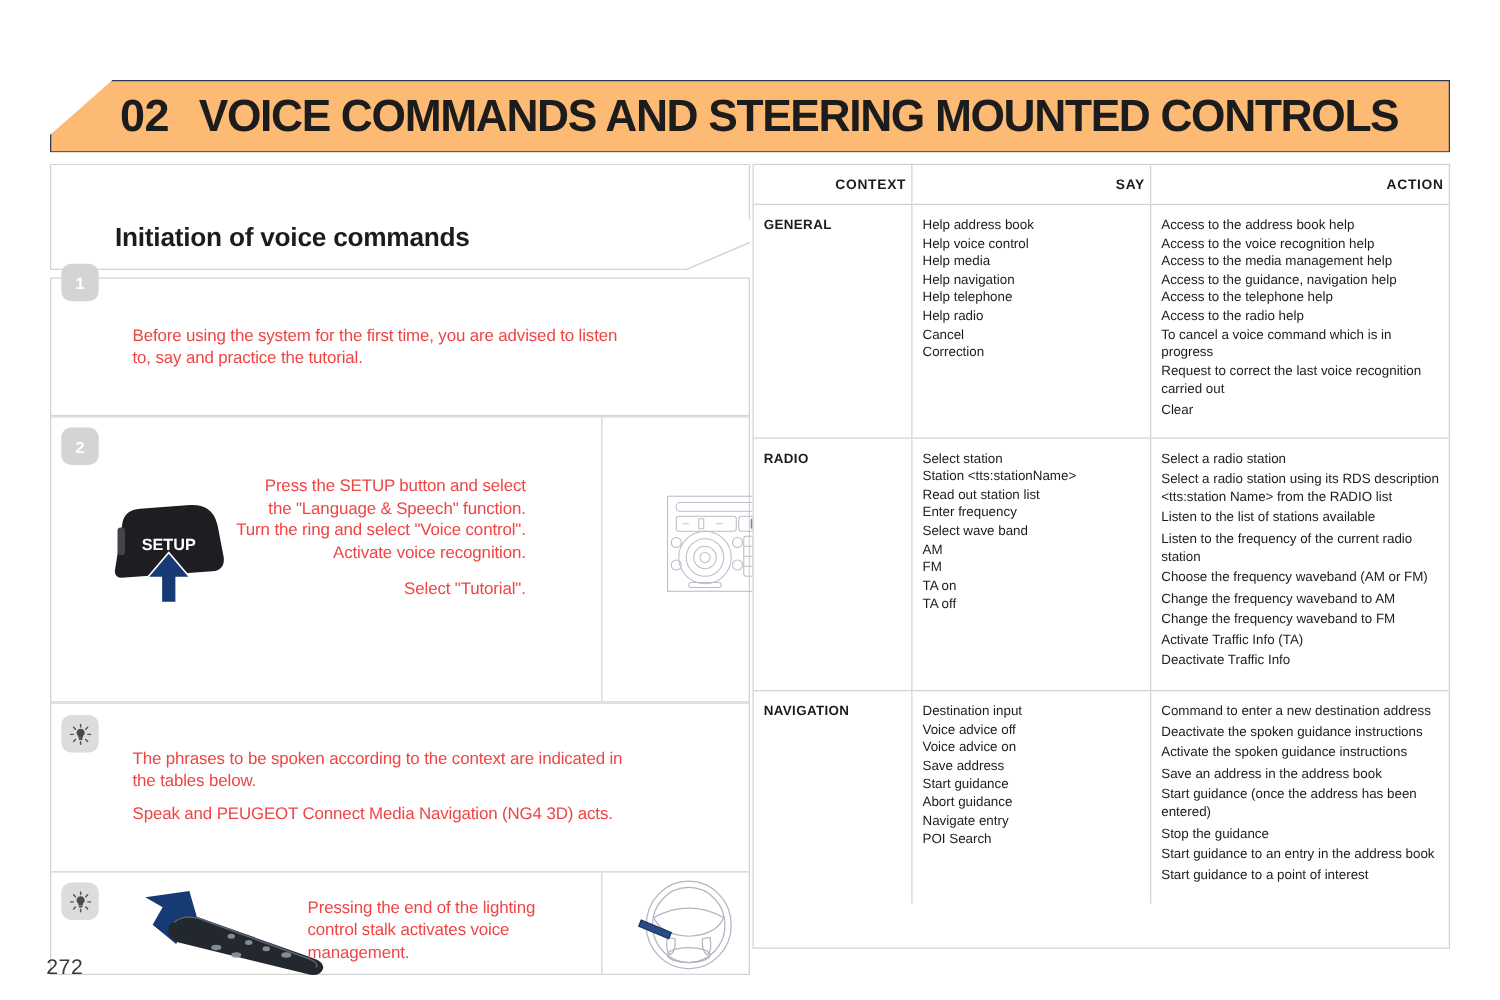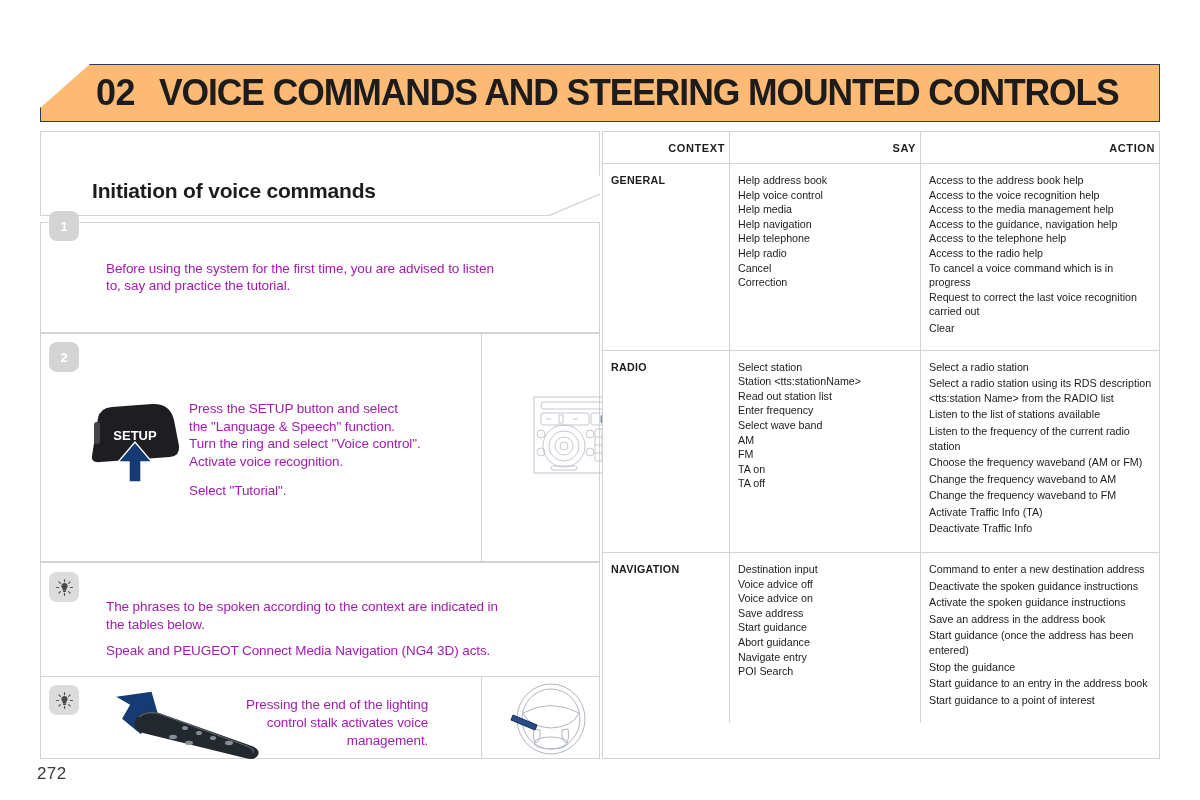"Before using the system for" .body-text { color: #a21caf -> #ef4444 }
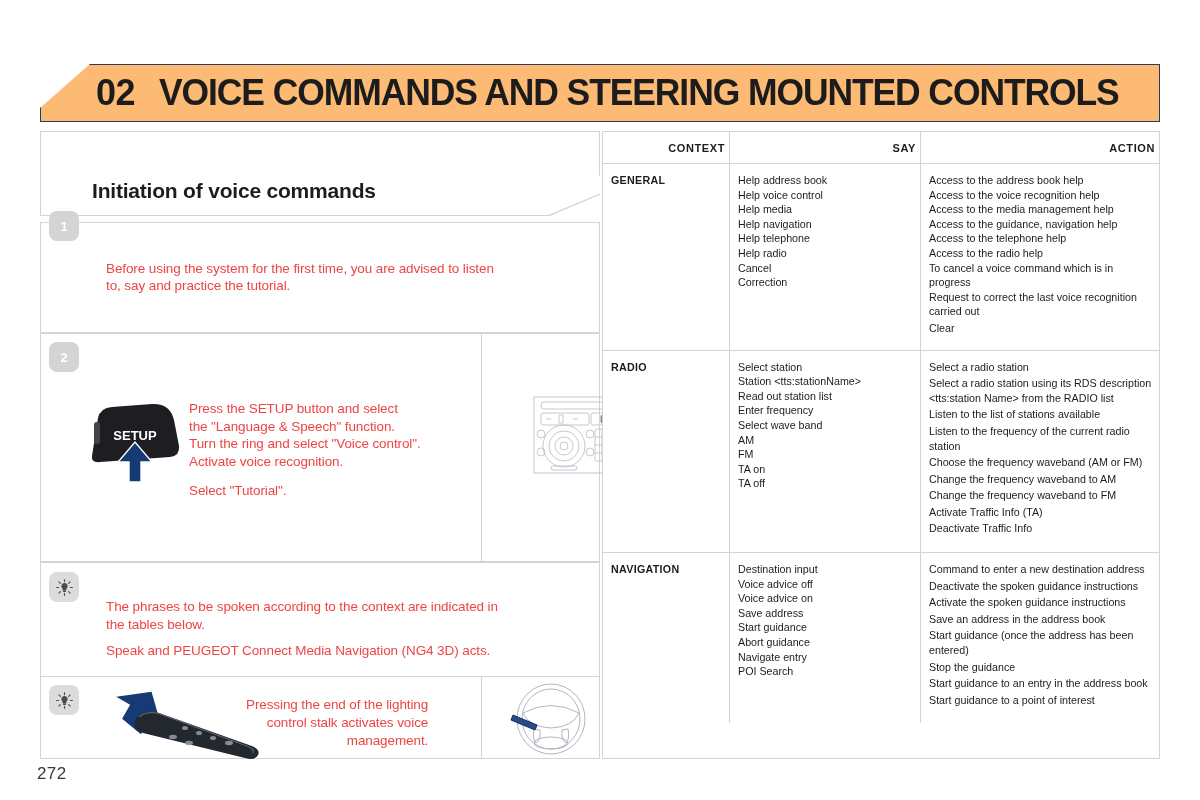"Press the SETUP button and" div.body-text { text-align: none -> right; top: 66px -> 46px }
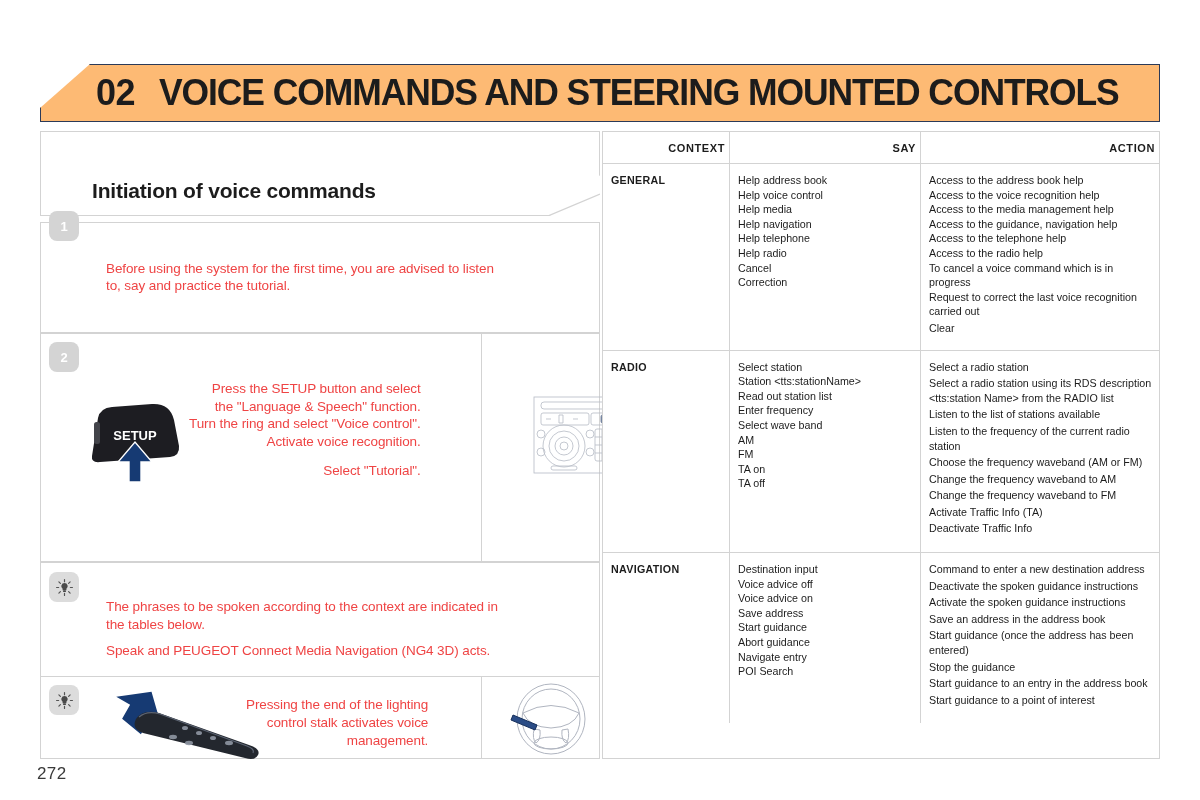"Pressing the end of the" .p4 { text-align: right -> none; top: 545px -> 566px }
